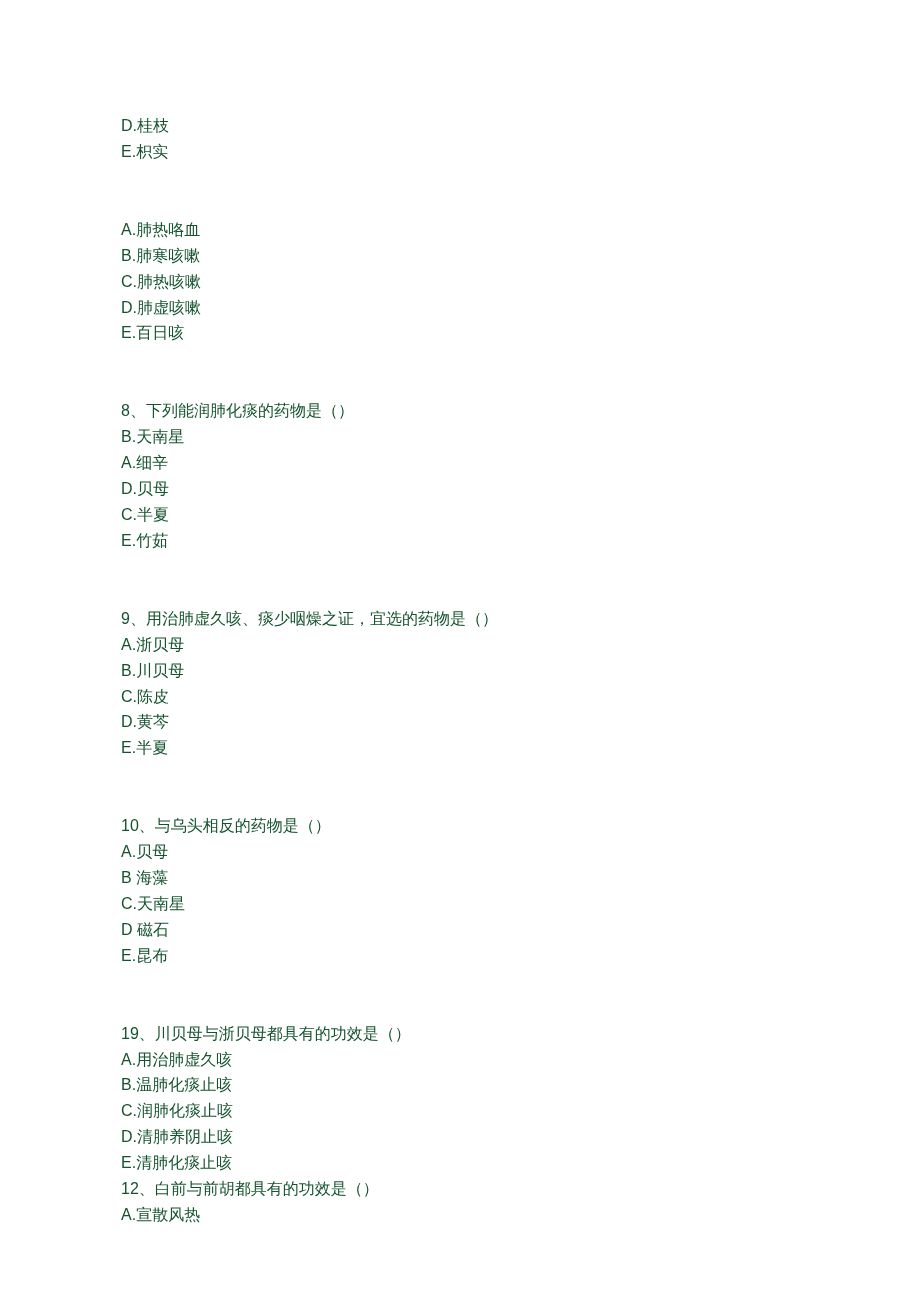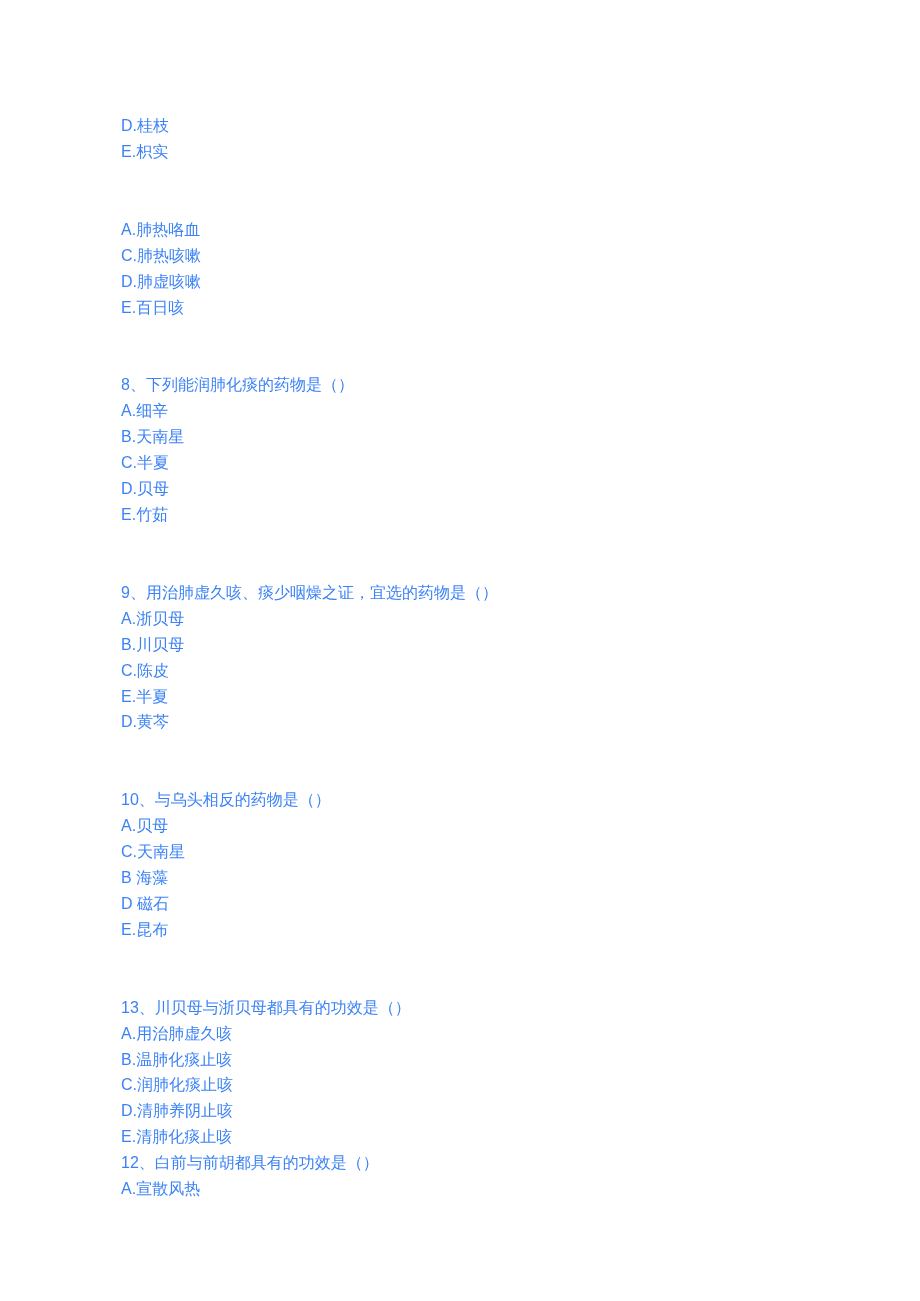"D.桂枝" .page { color: #3b82f6 -> #14532d }
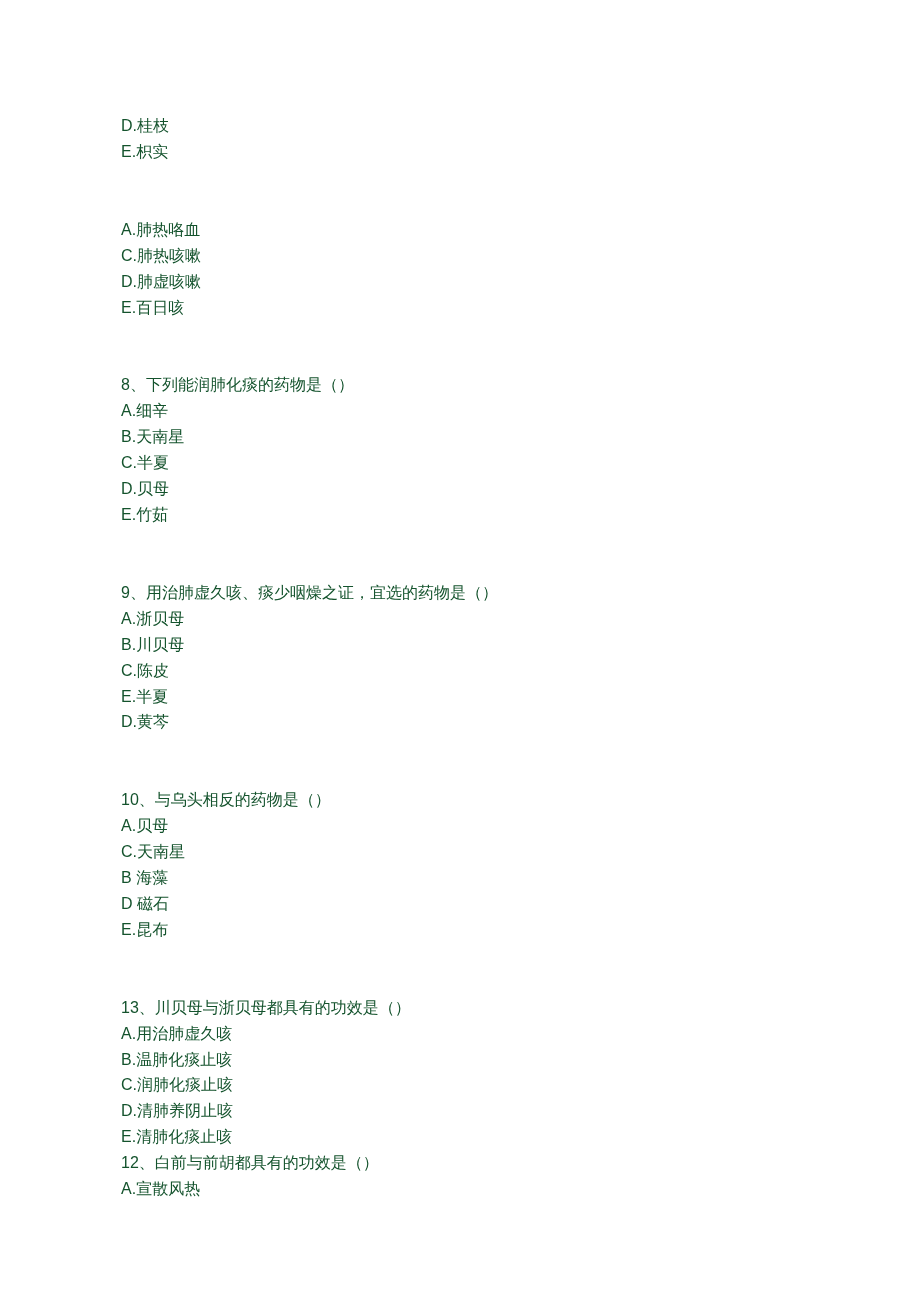"B.肺寒咳嗽" div.line { html: none -> <div><span>B.</span><span>肺寒咳嗽</span></div> }
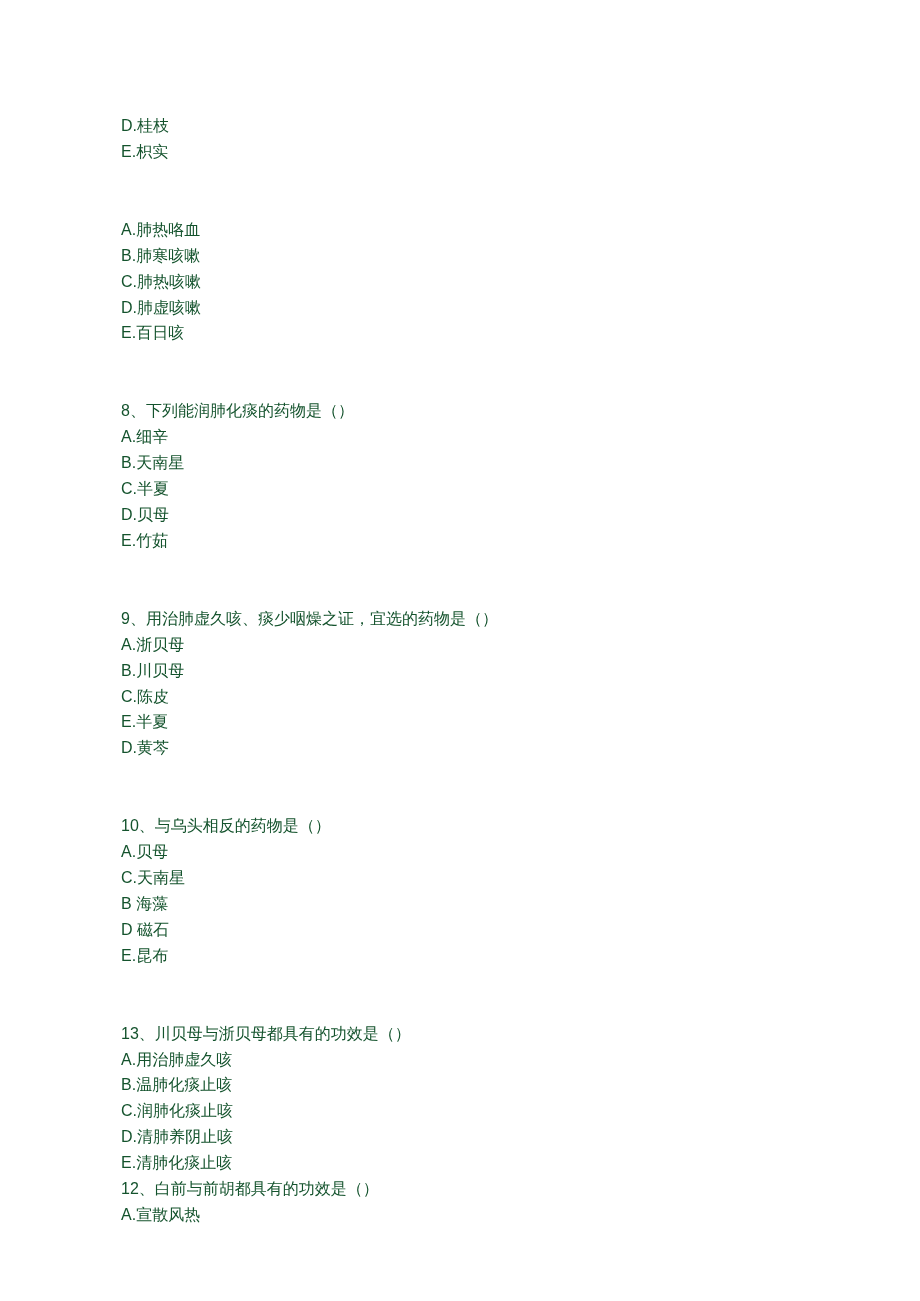"A.细辛" div.line { order: before "B.天南星" -> after "B.天南星" }
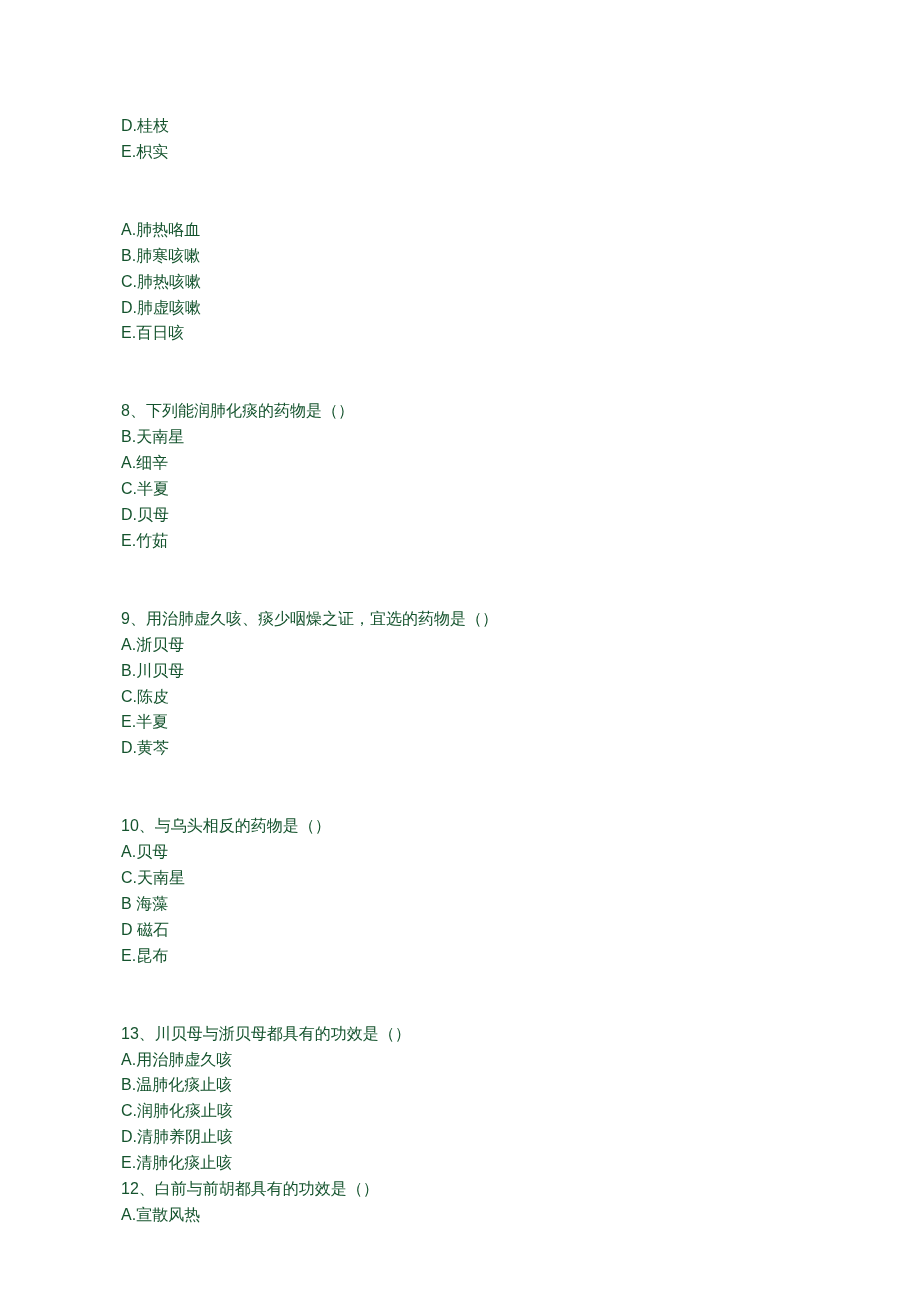"C.半夏" div.line { order: before "D.贝母" -> after "D.贝母" }
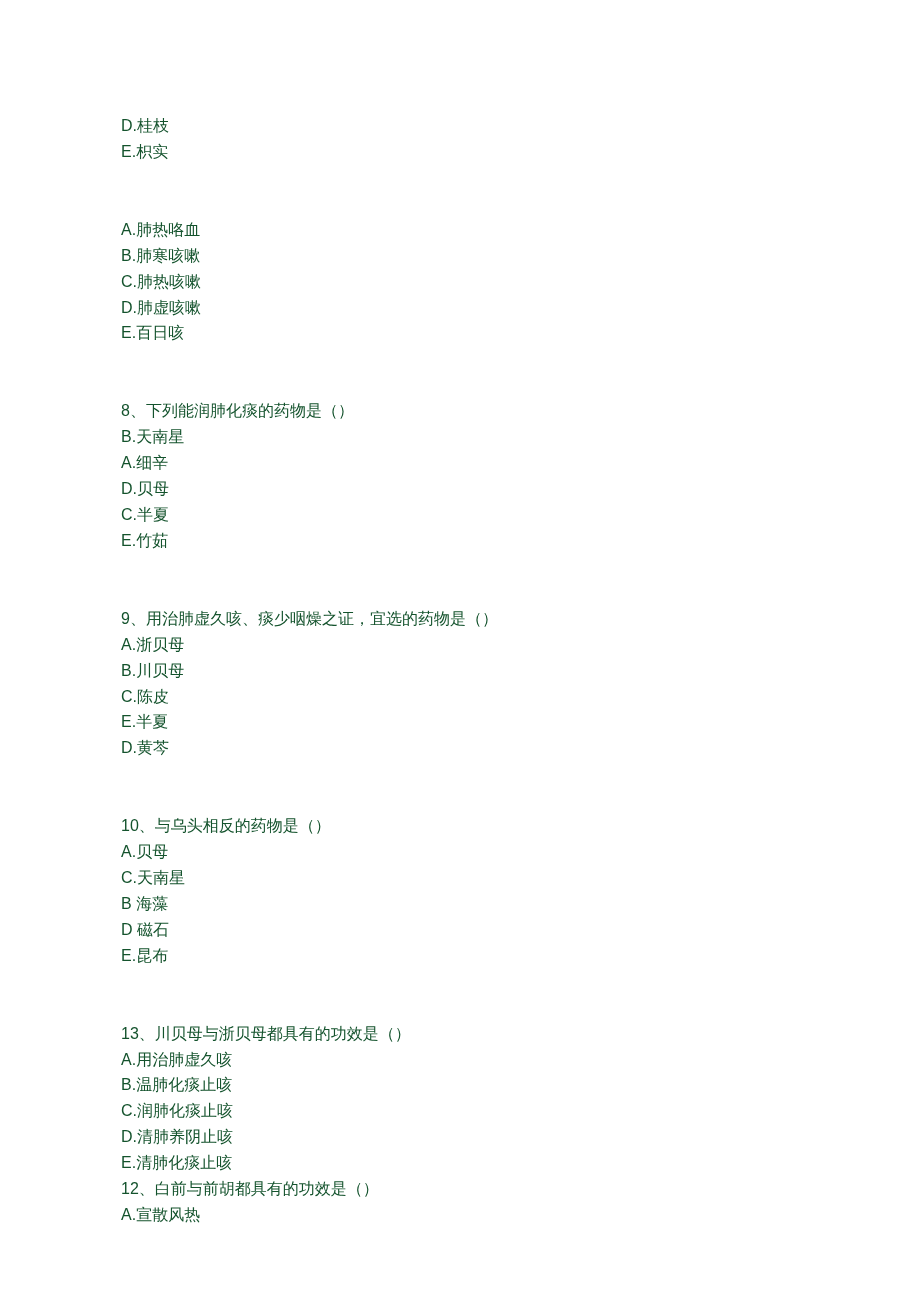"E.半夏" div.line { order: before "D.黄芩" -> after "D.黄芩" }
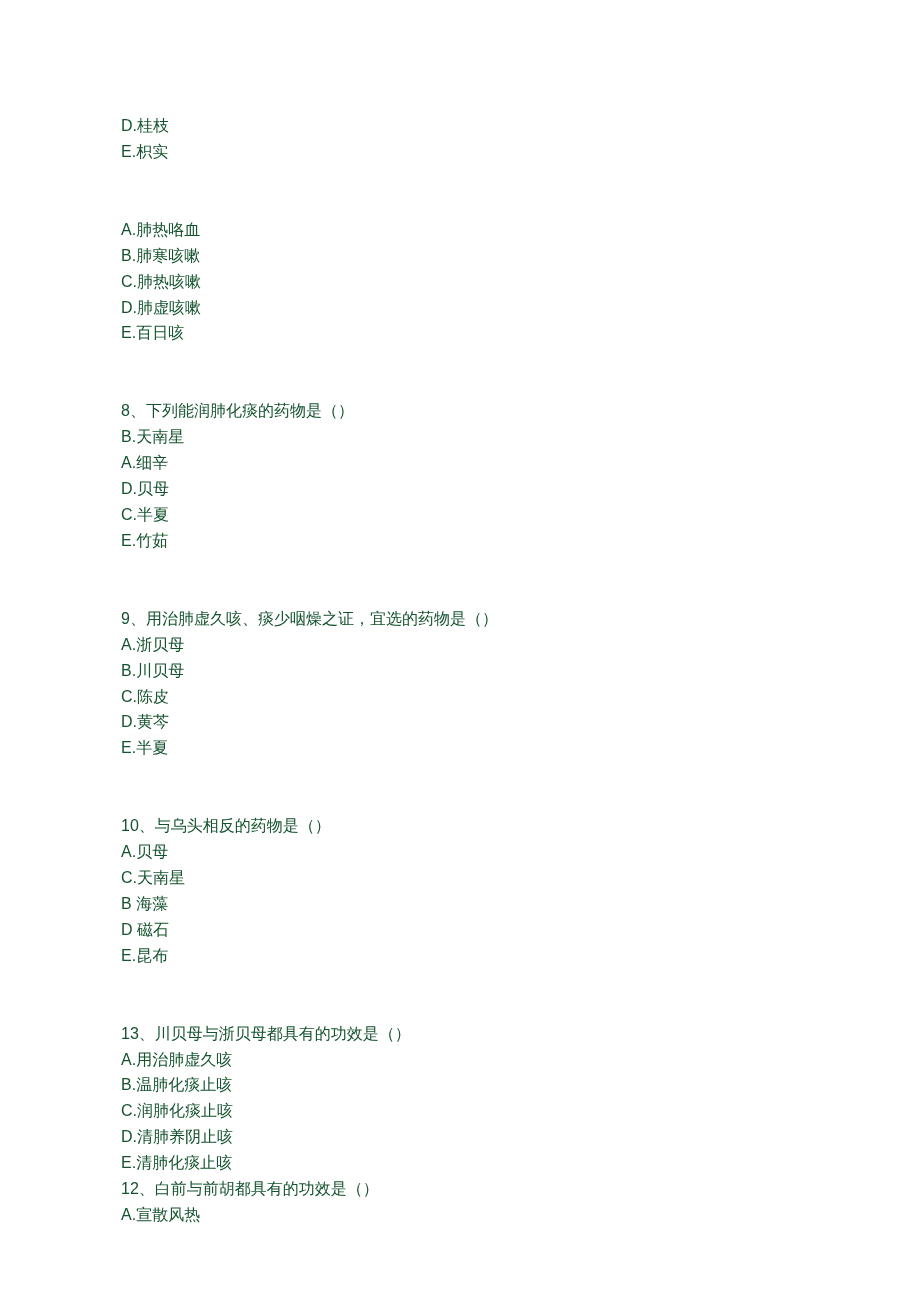"C.天南星" div.line { order: before "B 海藻" -> after "B 海藻" }
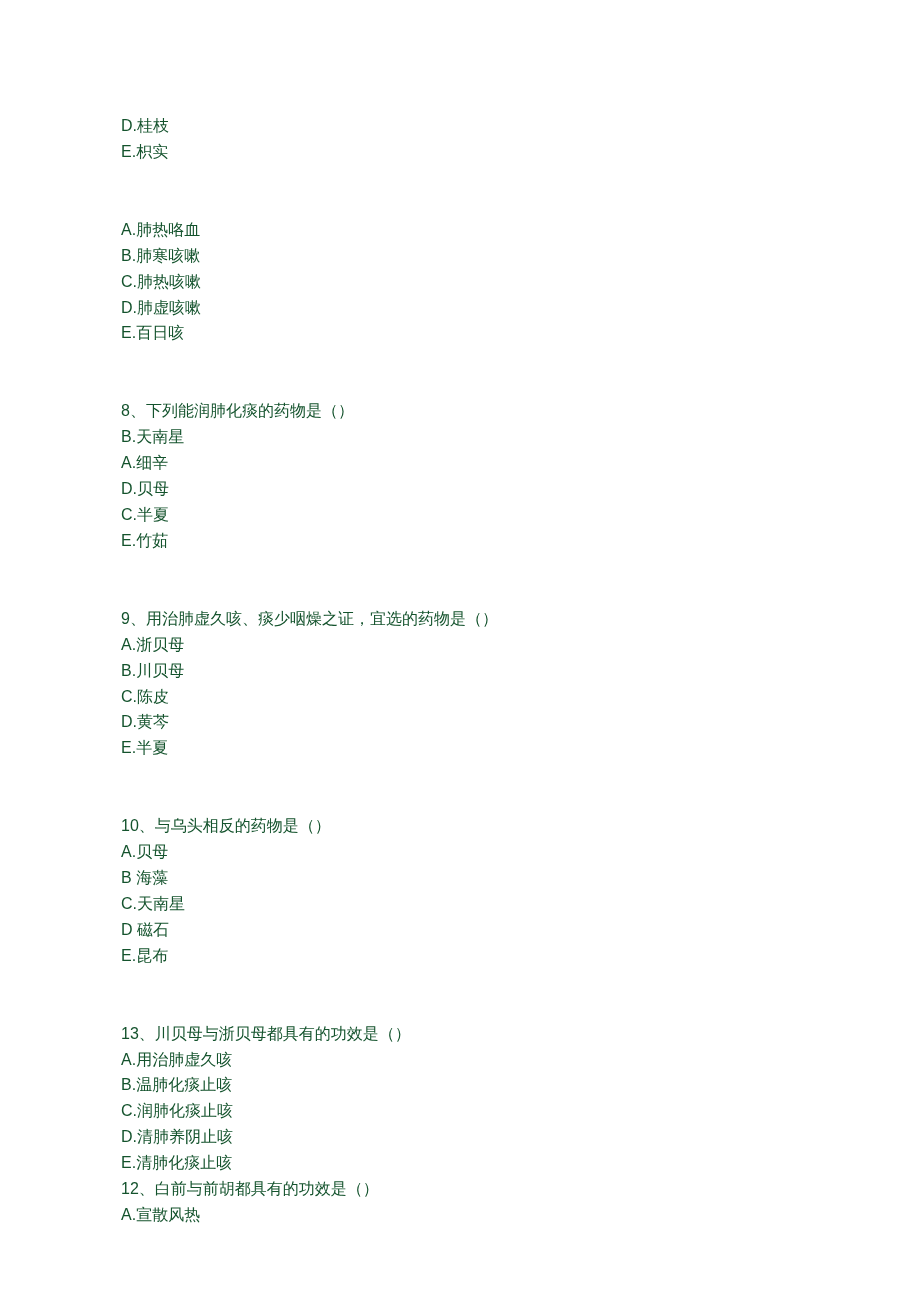"13、" span { text: 13 -> 19 }
